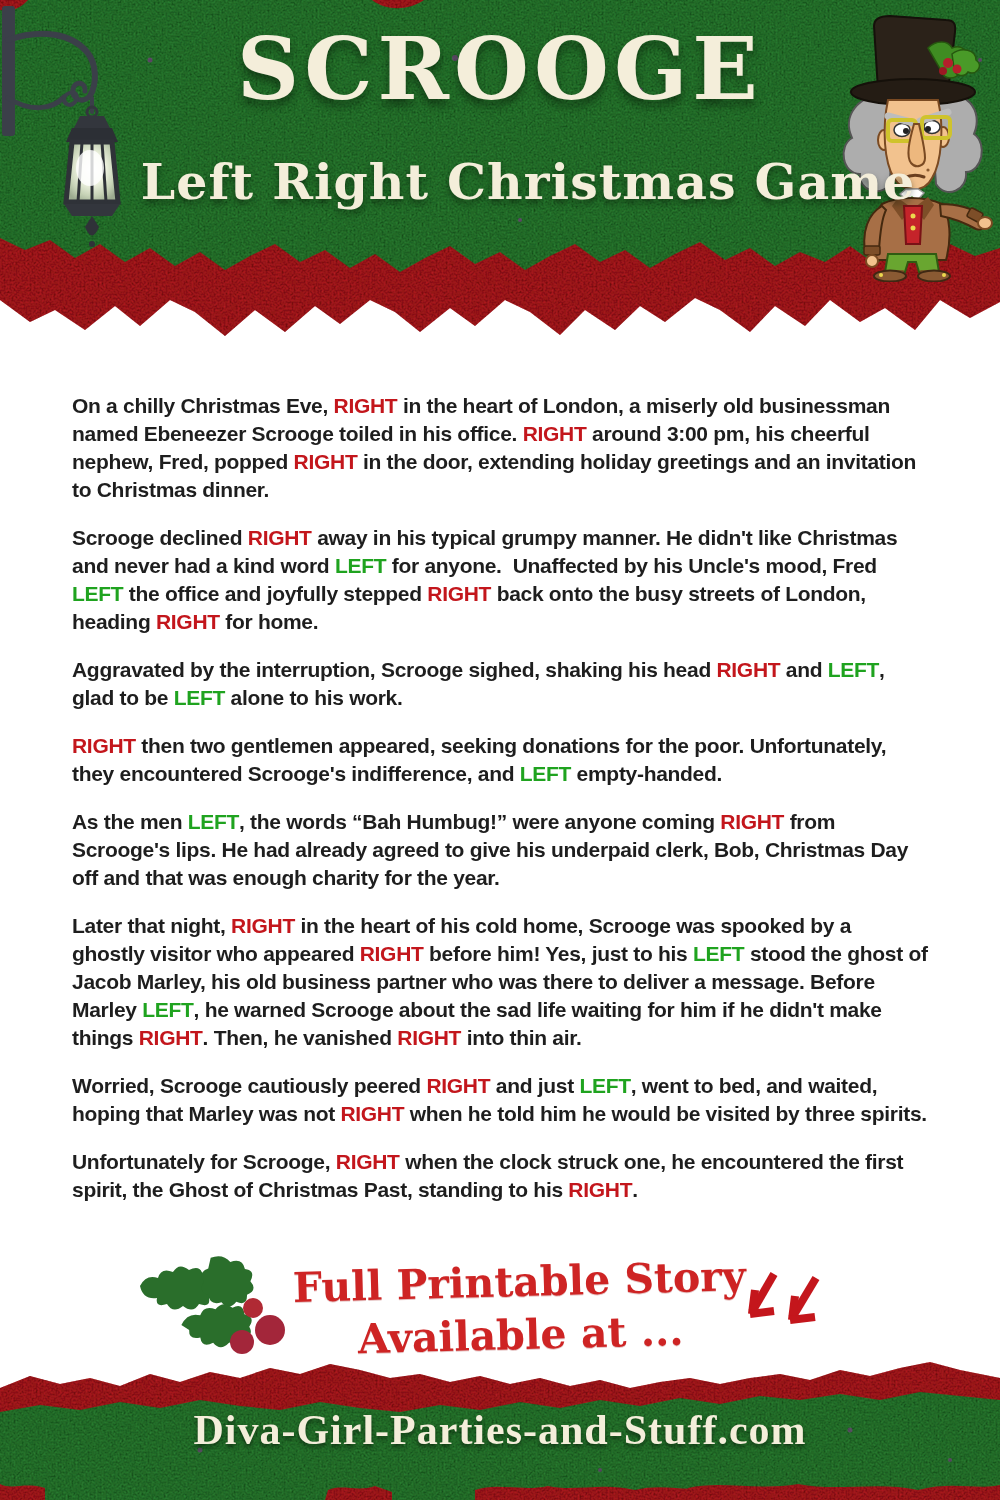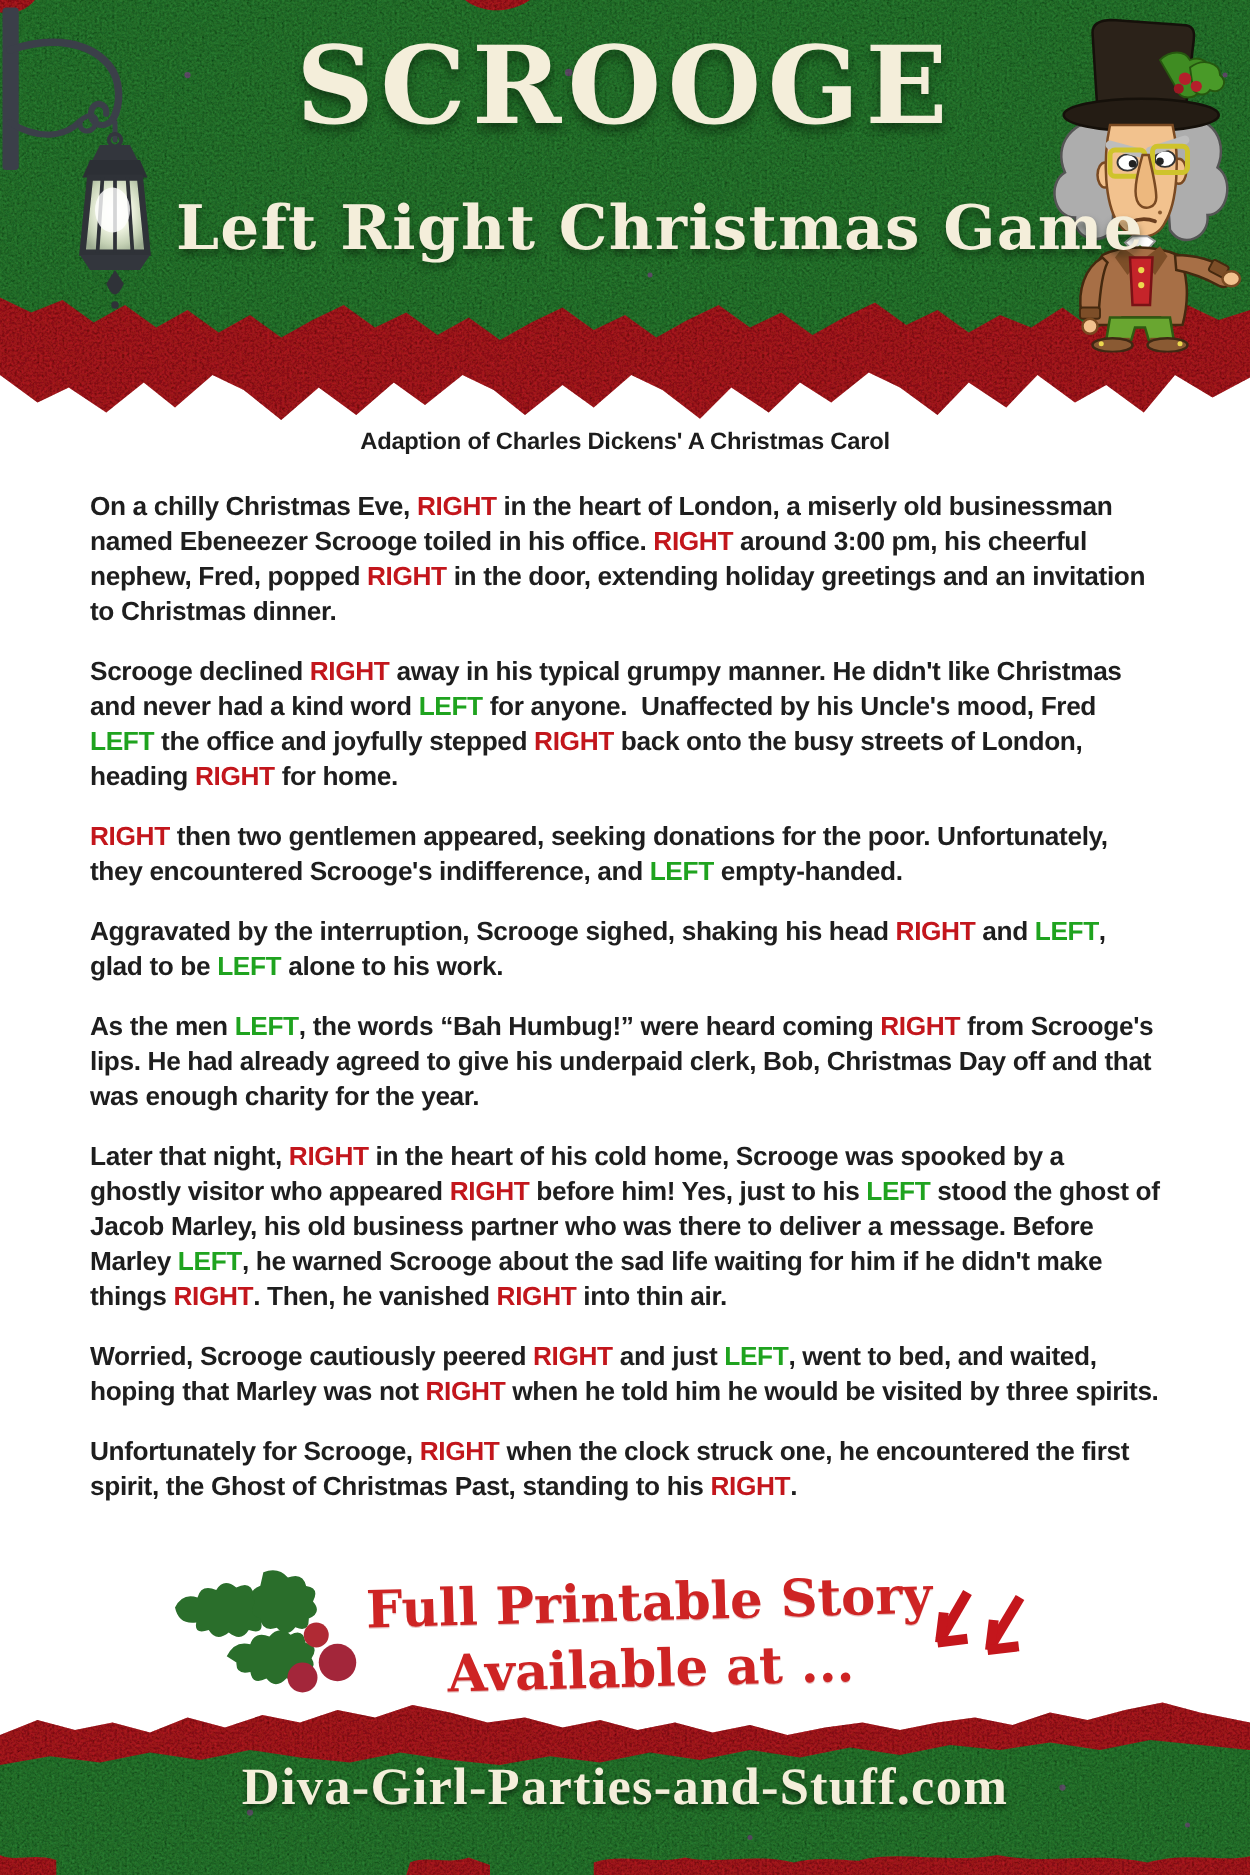"Adaption of Charles Dickens' A" div.adaption { html: <div>Adaption of Charles Dickens' A Christmas Carol</div> -> none }
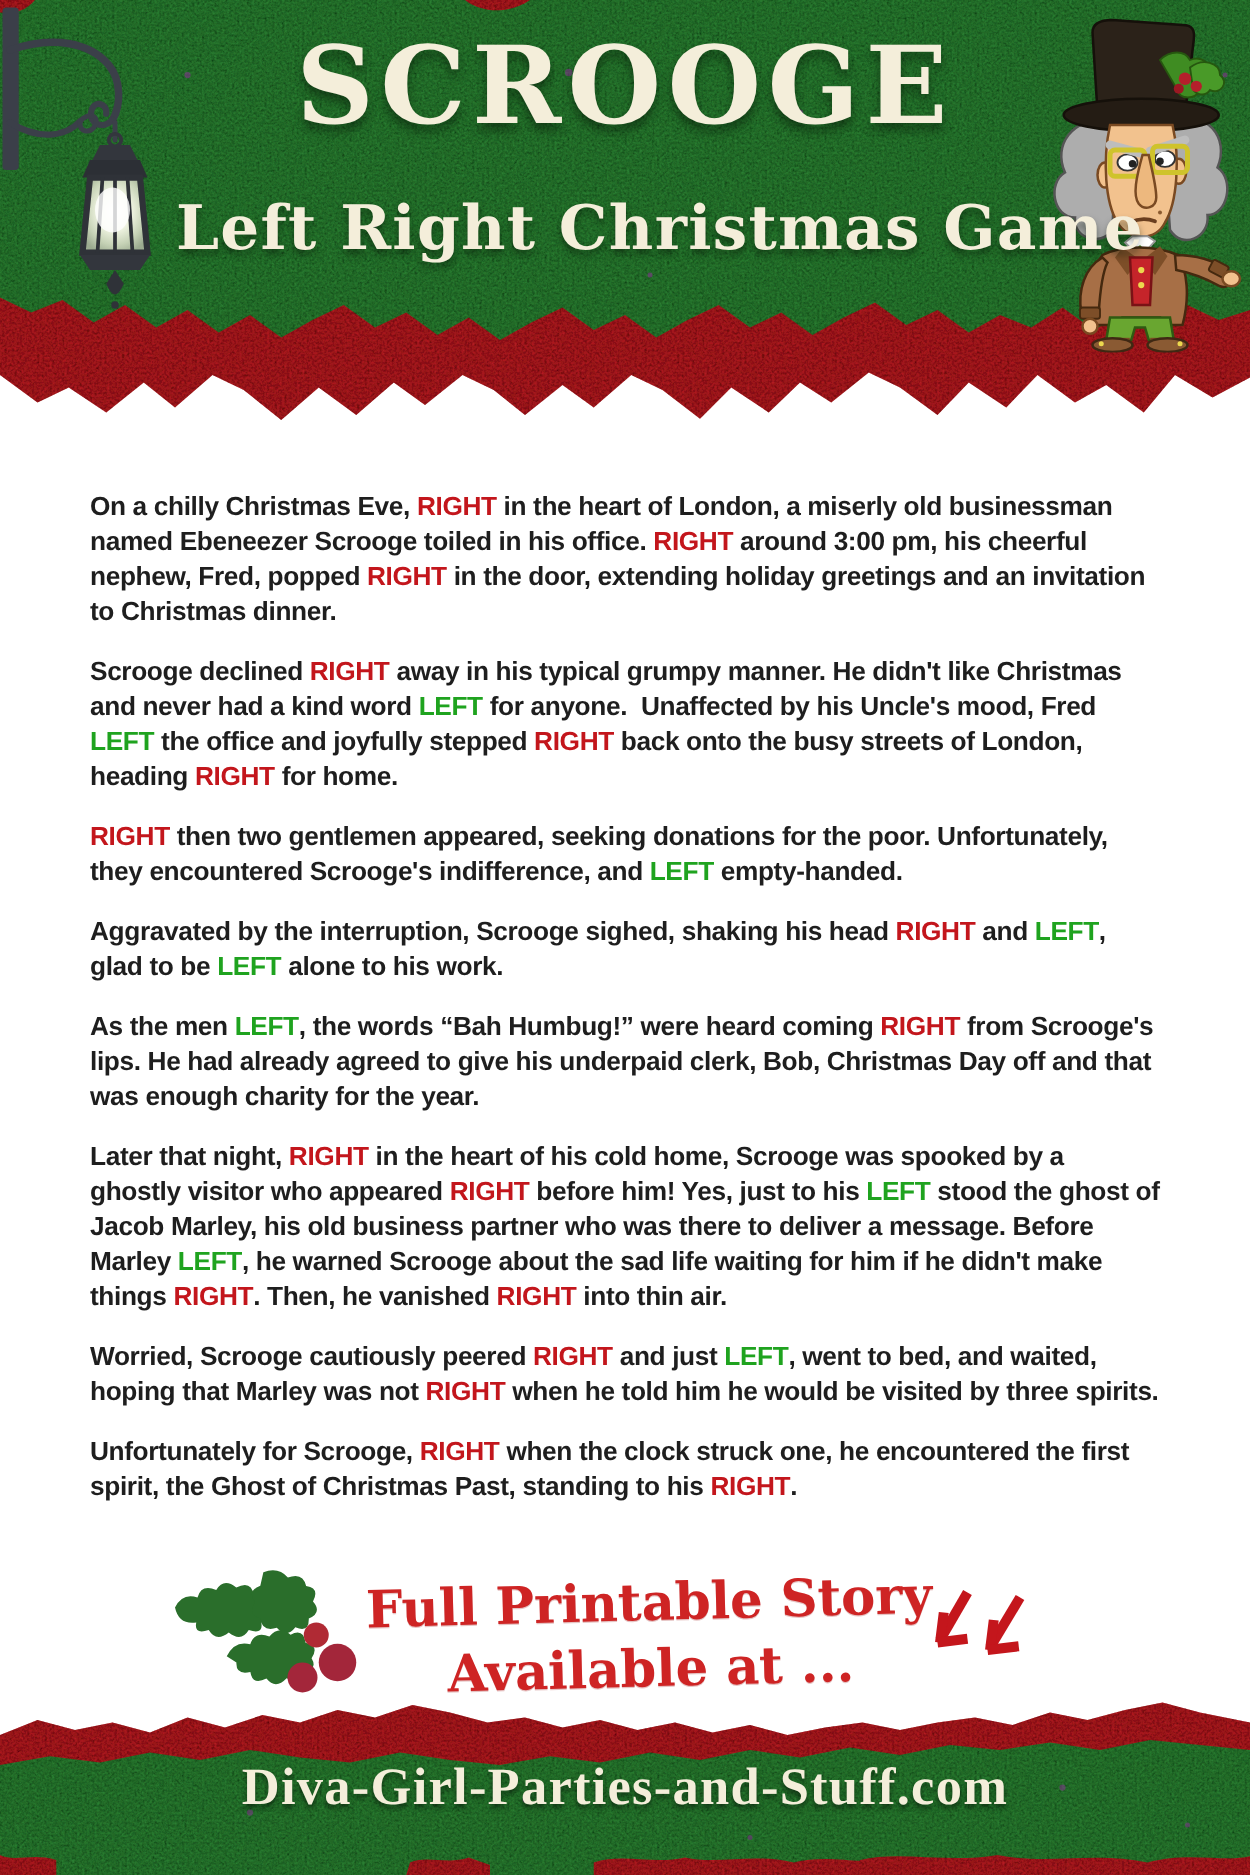"RIGHT then two gentlemen appeared," p { order: before "Aggravated by the interruption, Scrooge" -> after "Aggravated by the interruption, Scrooge" }
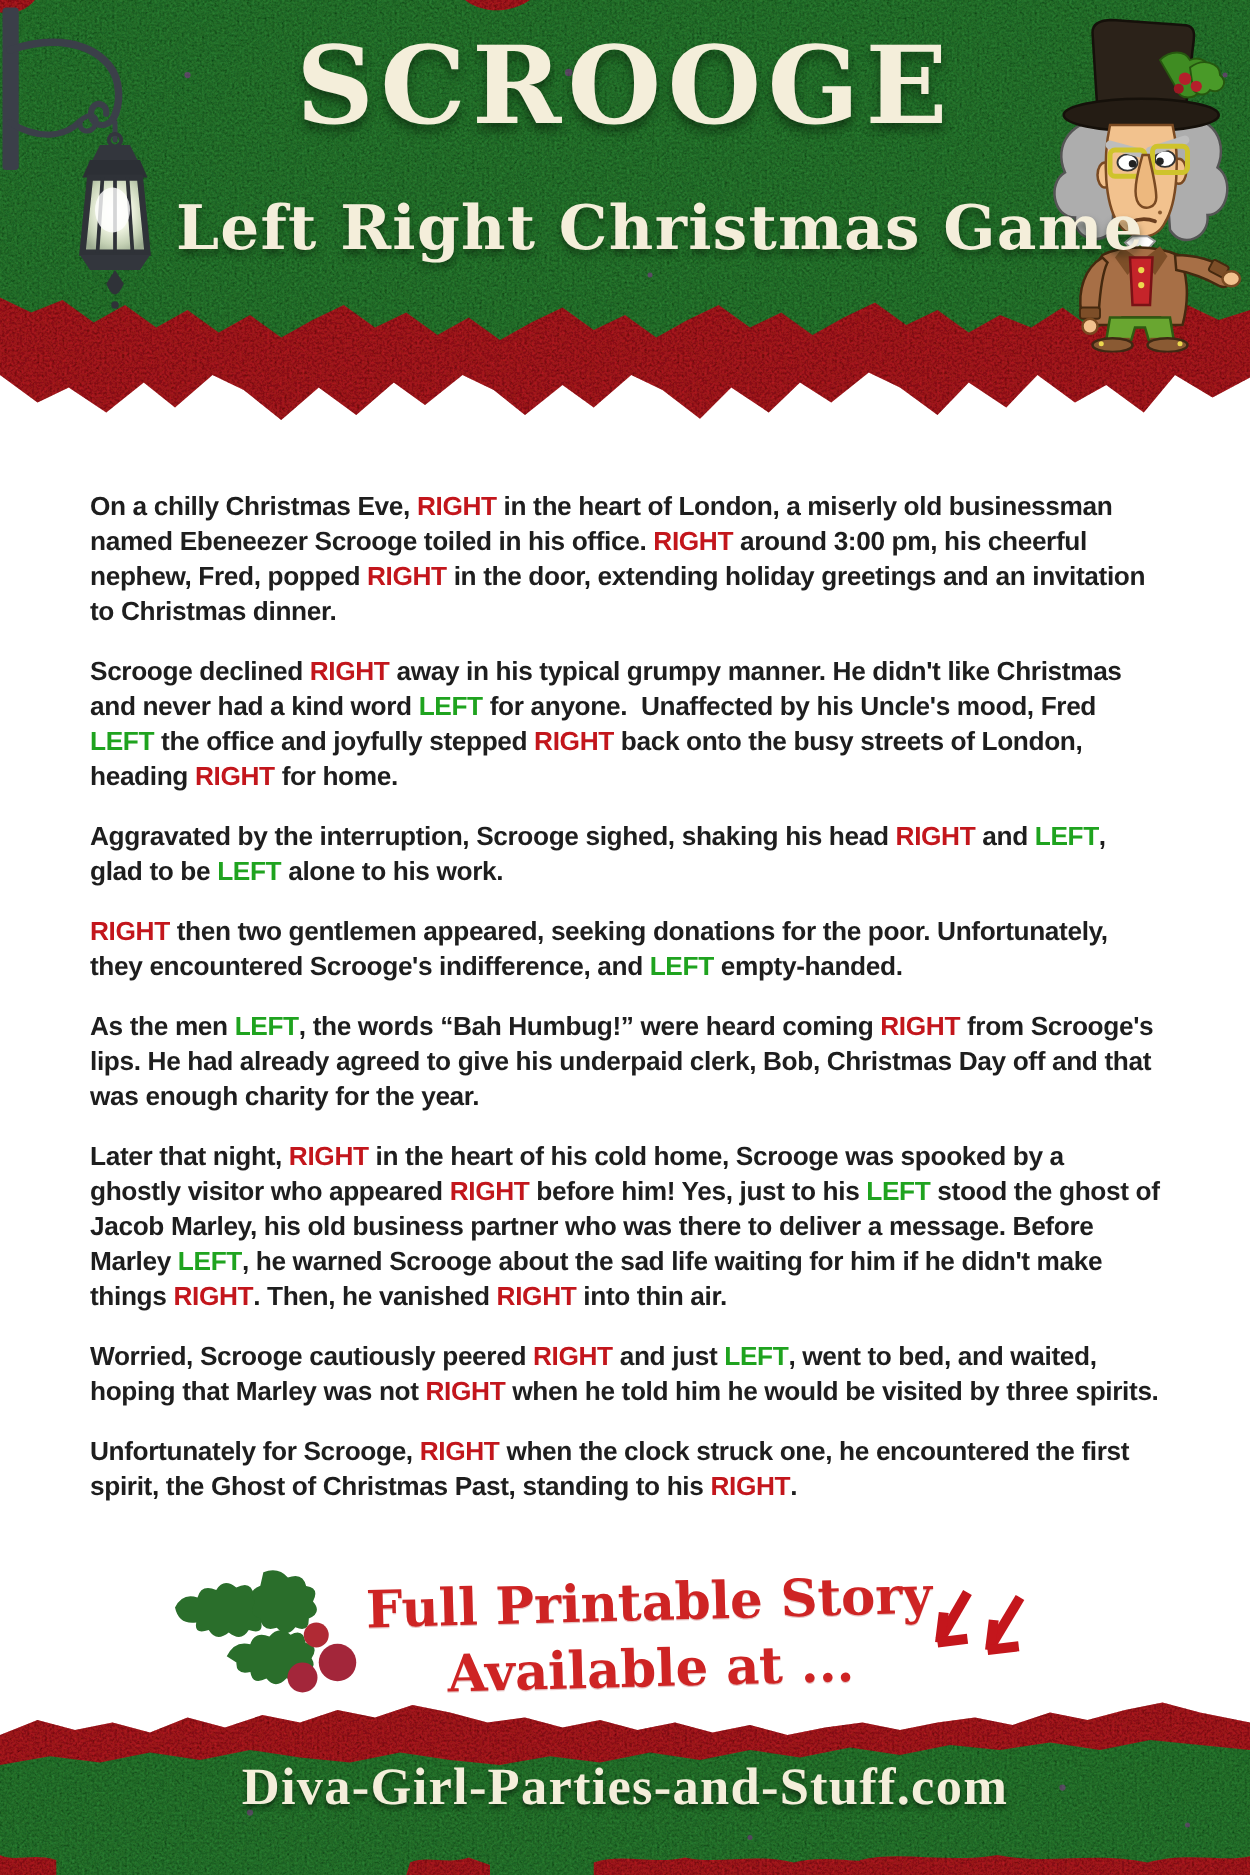", the words “Bah Humbug!”" span { text: heard -> anyone }
